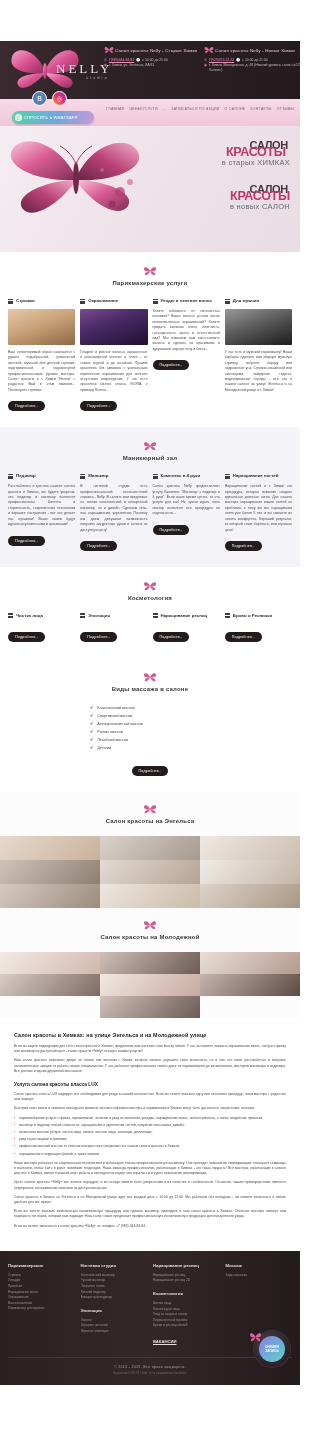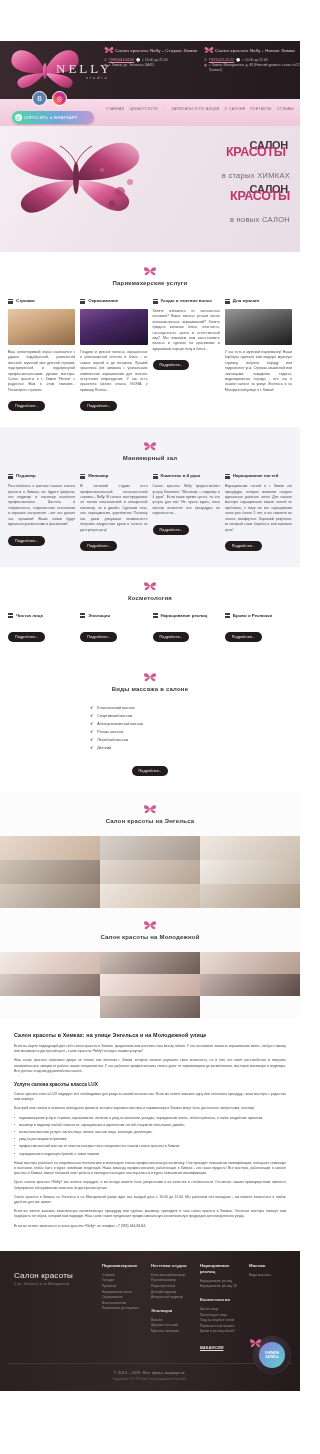"в старых ХИМКАХ" .hero-where { margin-top: 14px -> 1px }
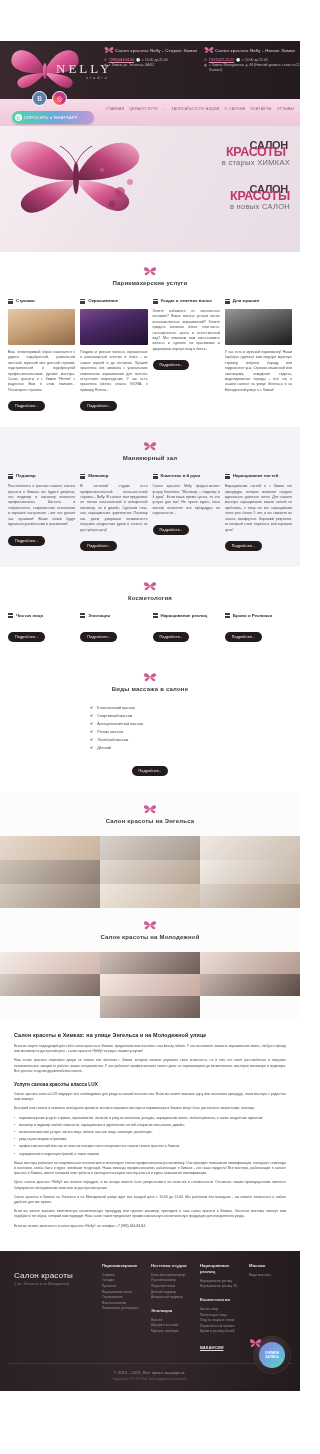"Салон красоты" div.foot-brand { html: <div> <div>Салон красоты</div> <div>С ул. Энгельса и на Молодежной</div> </div> -> none }
